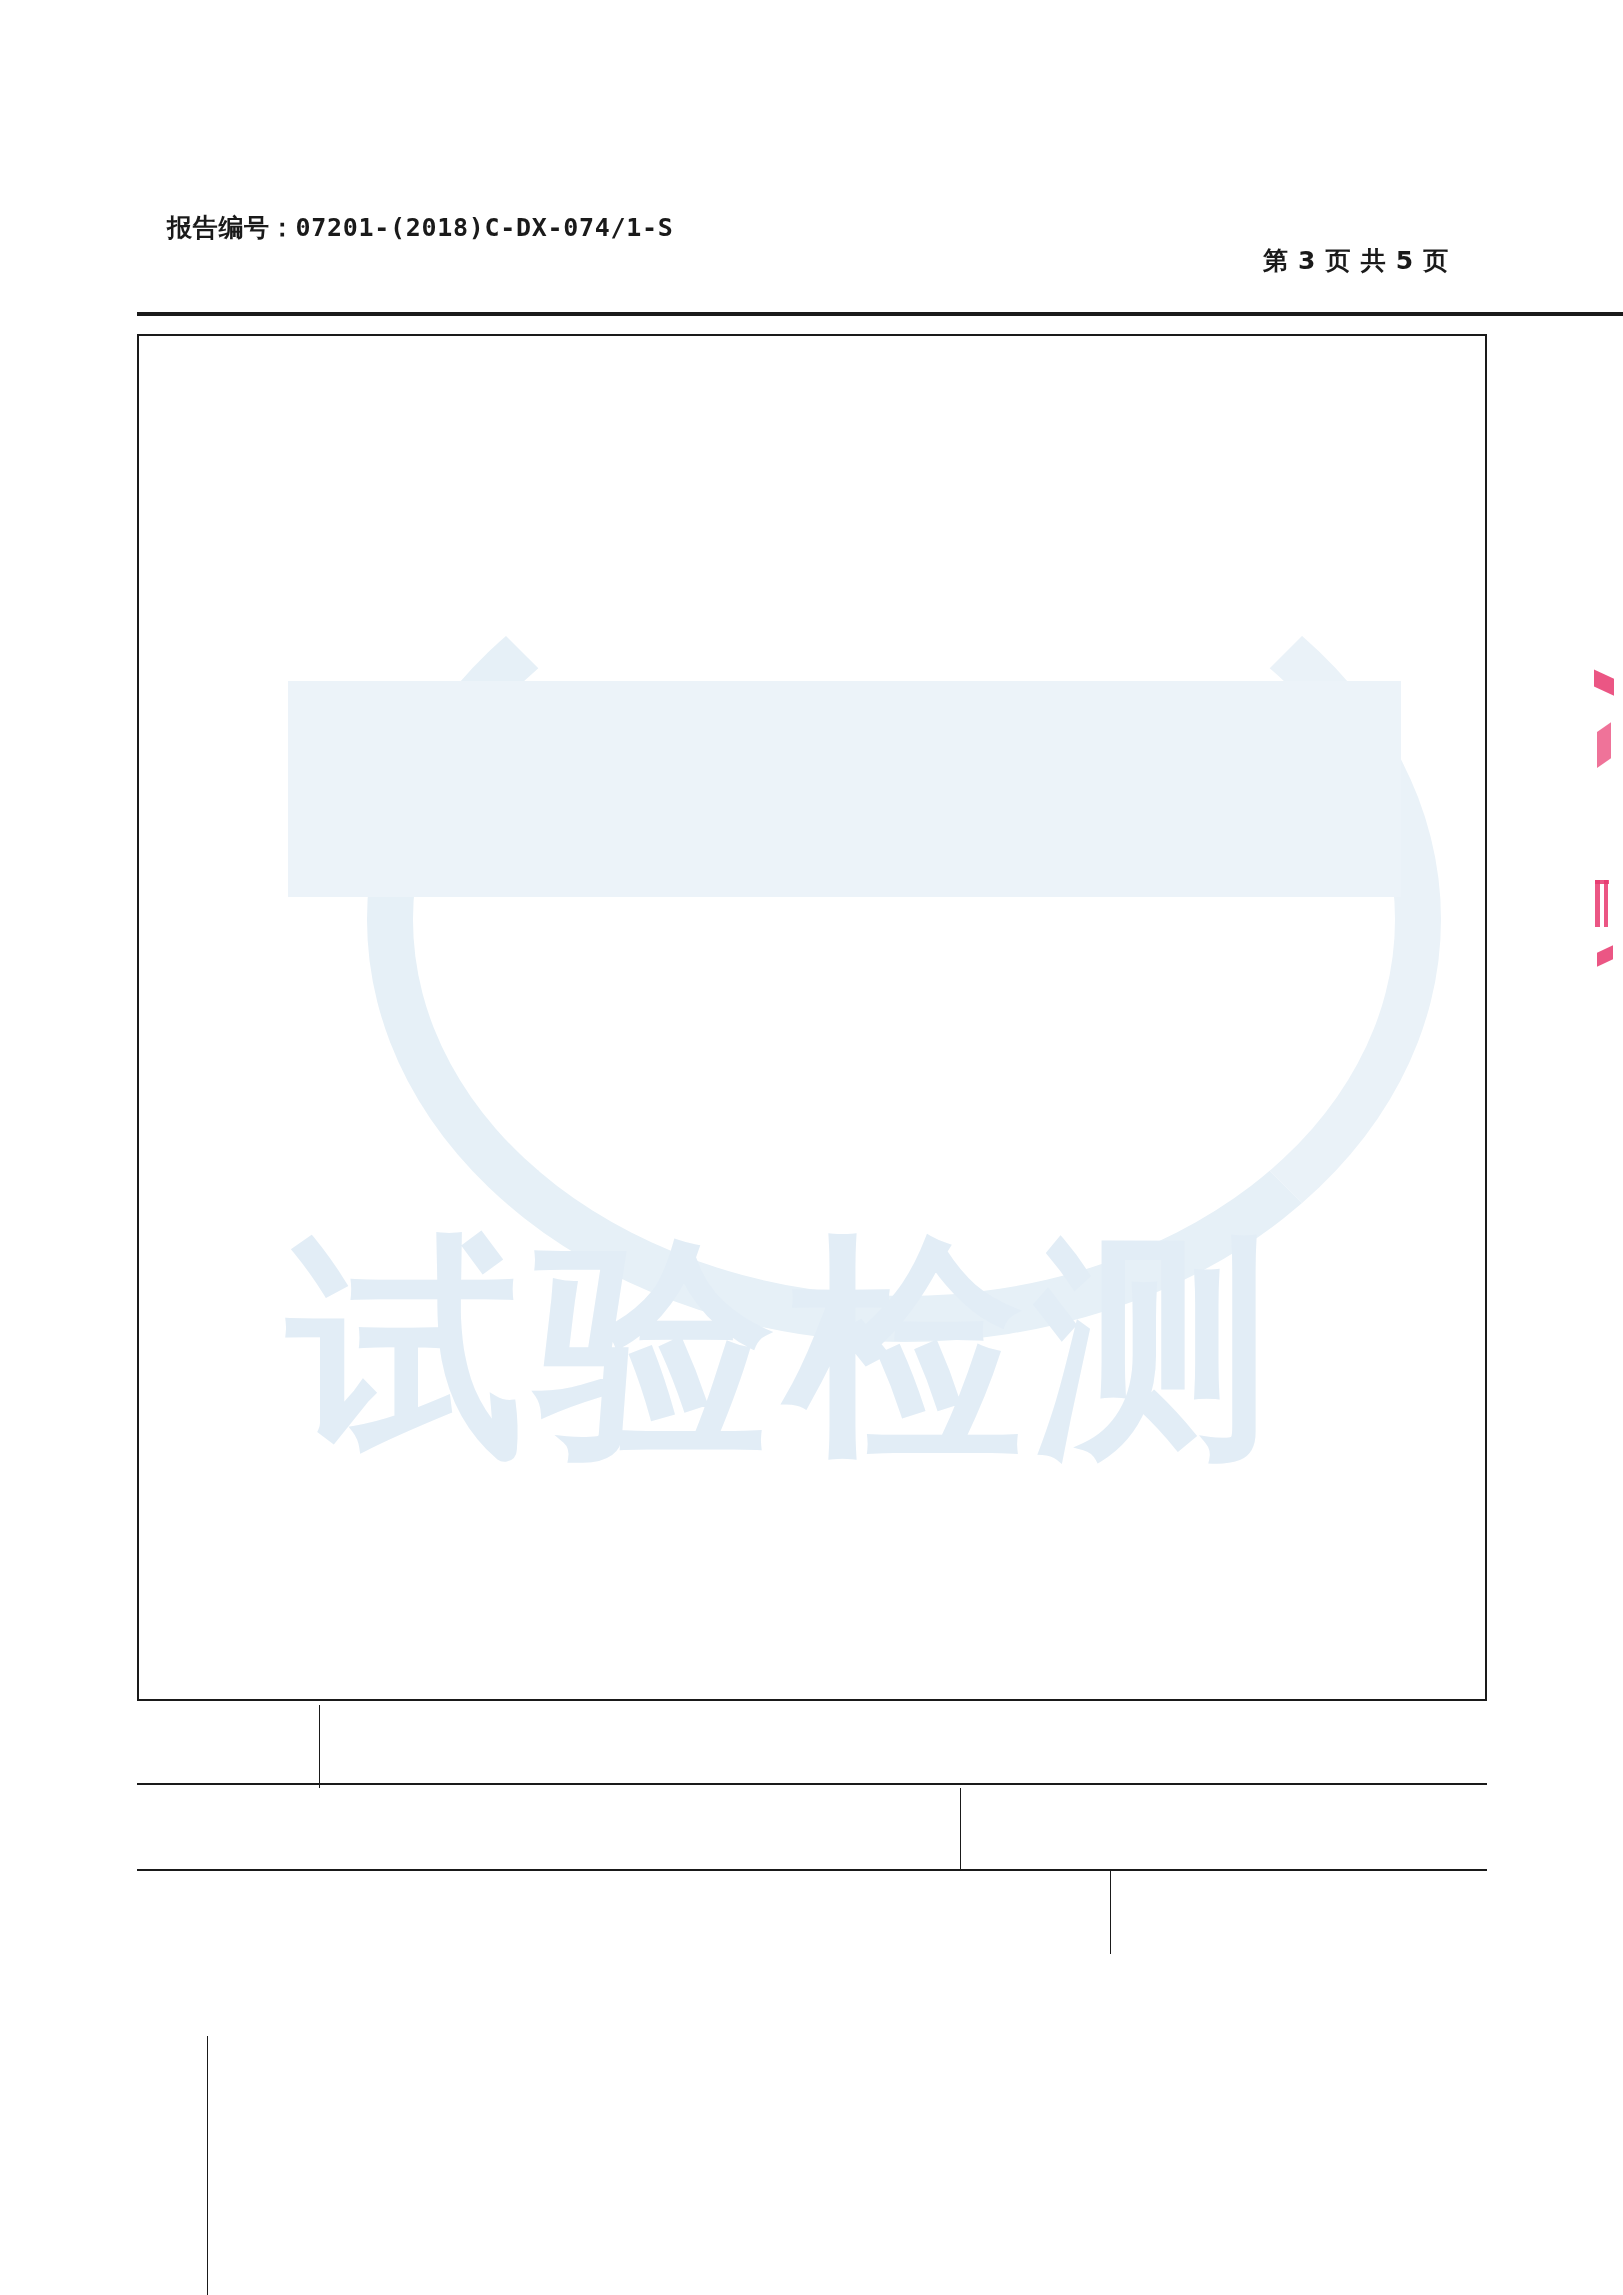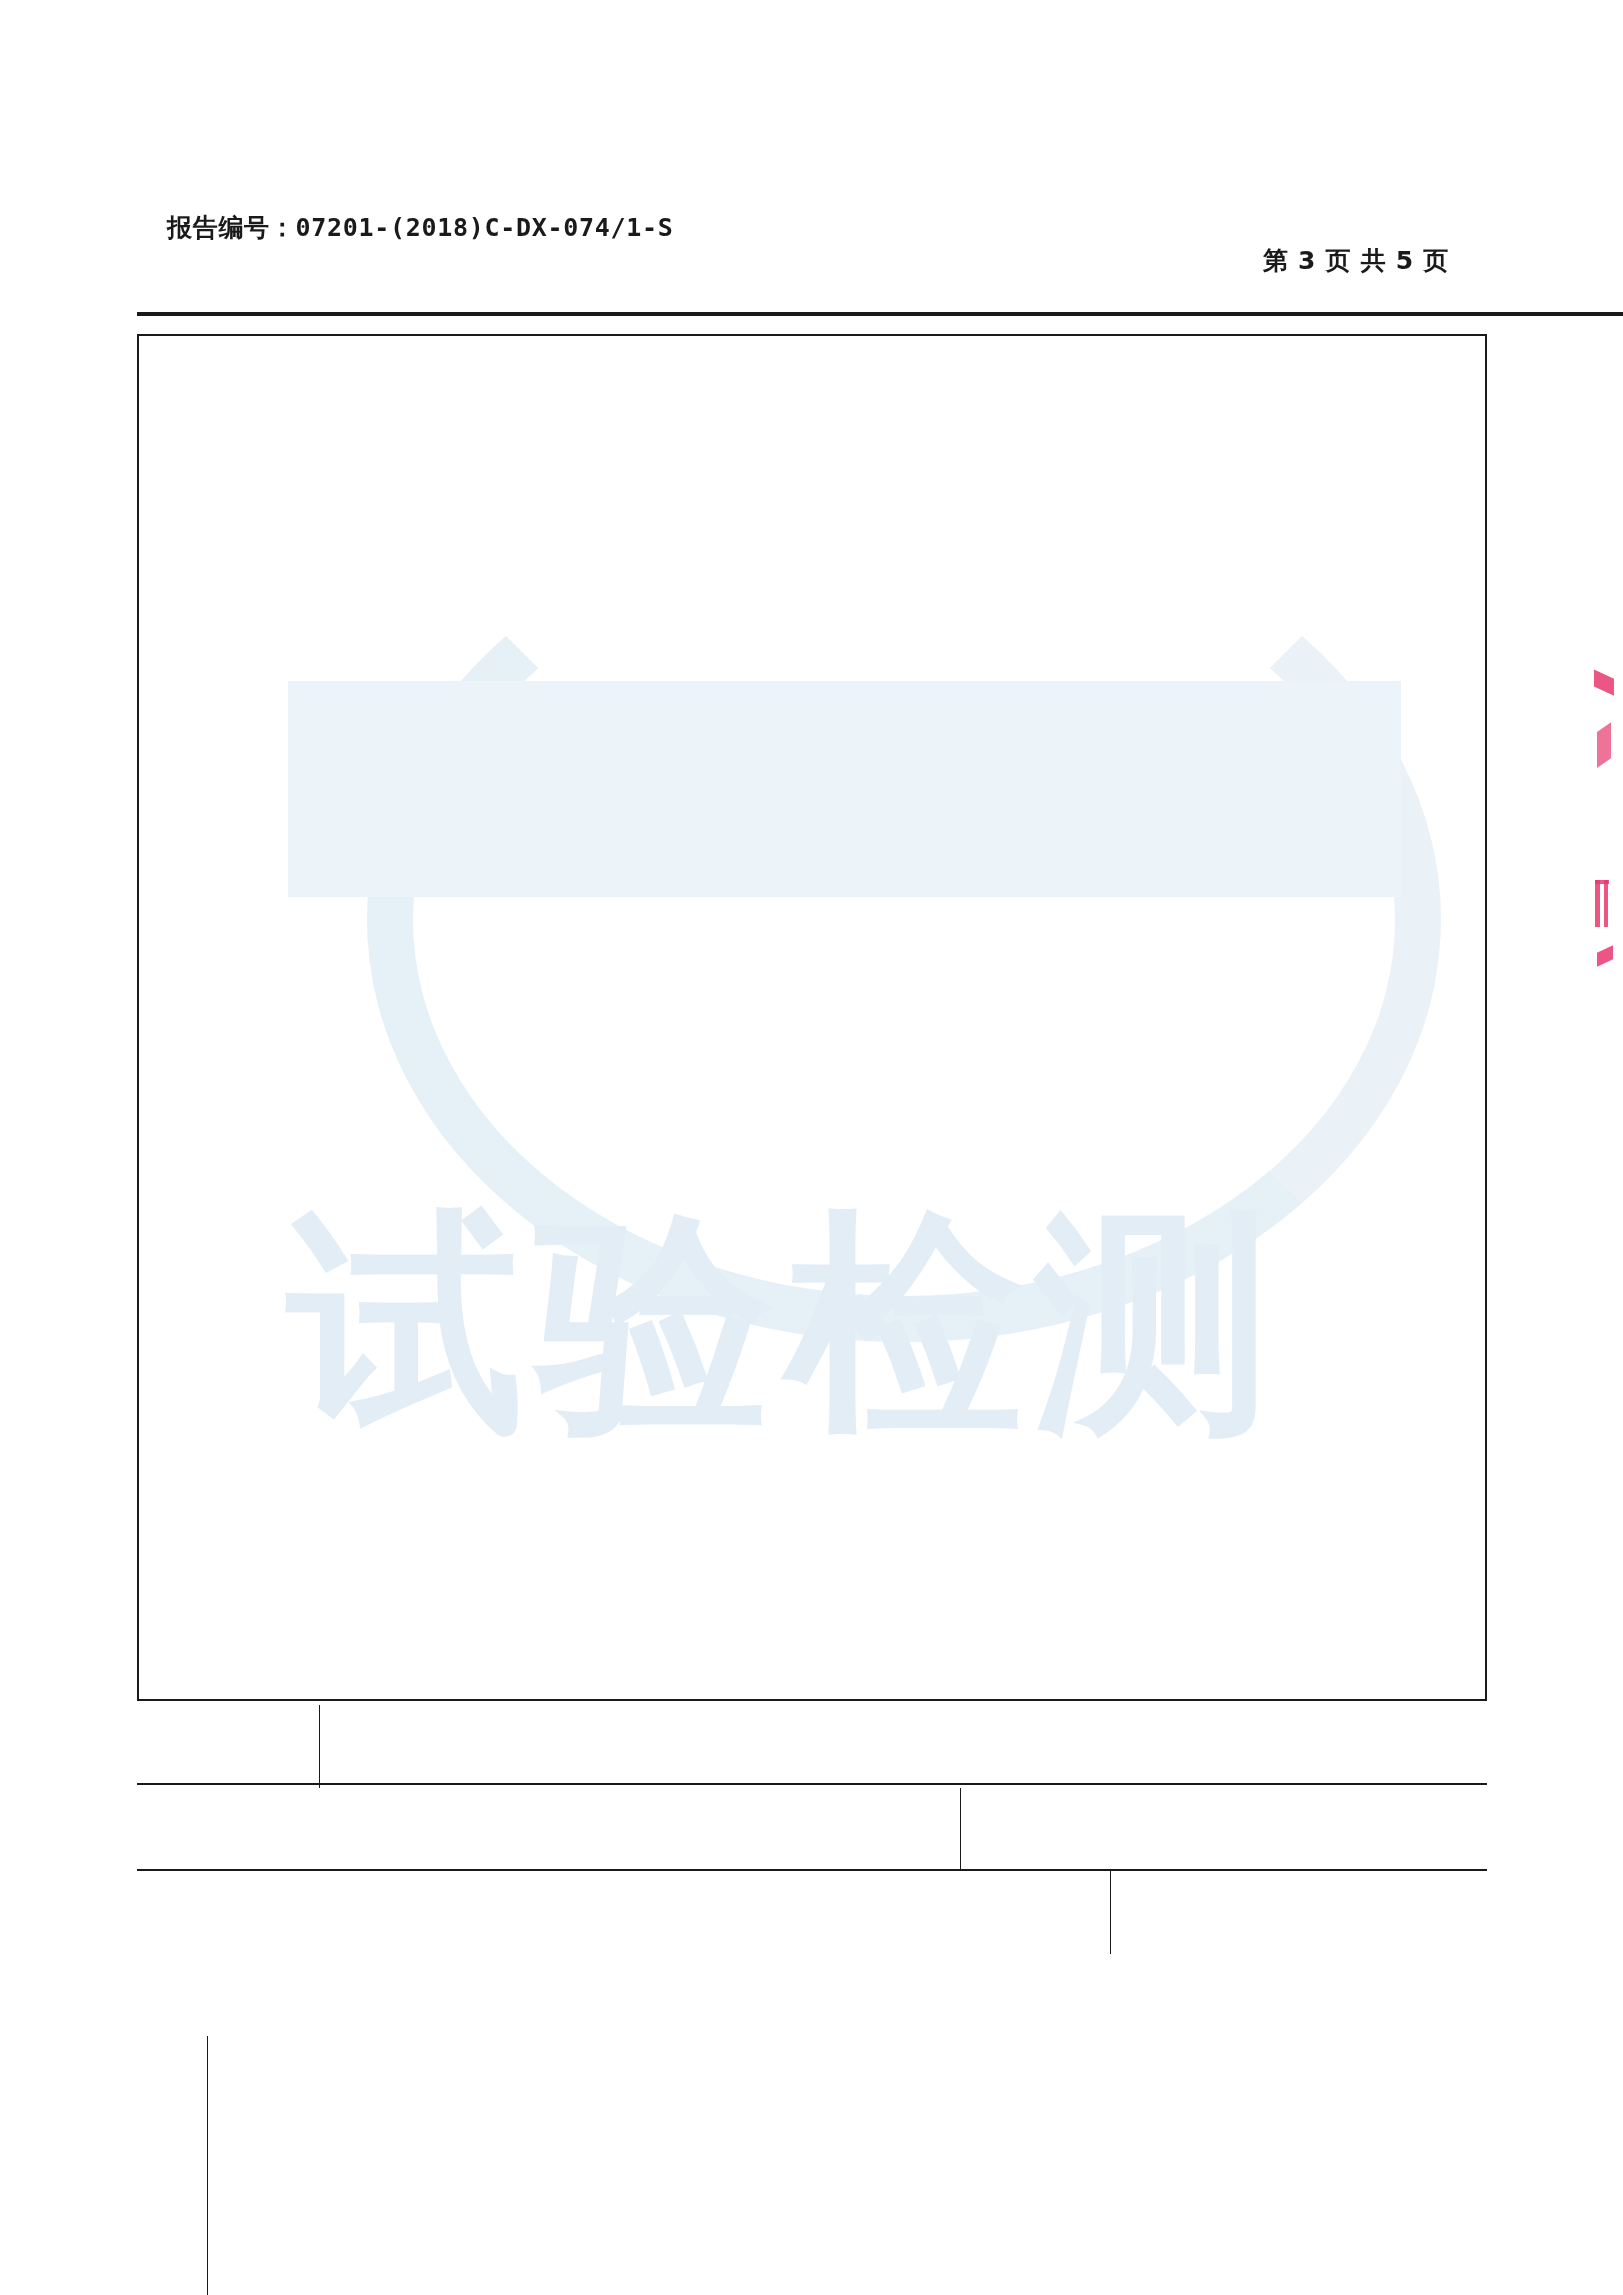"试验检测" div.watermark { top: 1206px -> 1231px }
